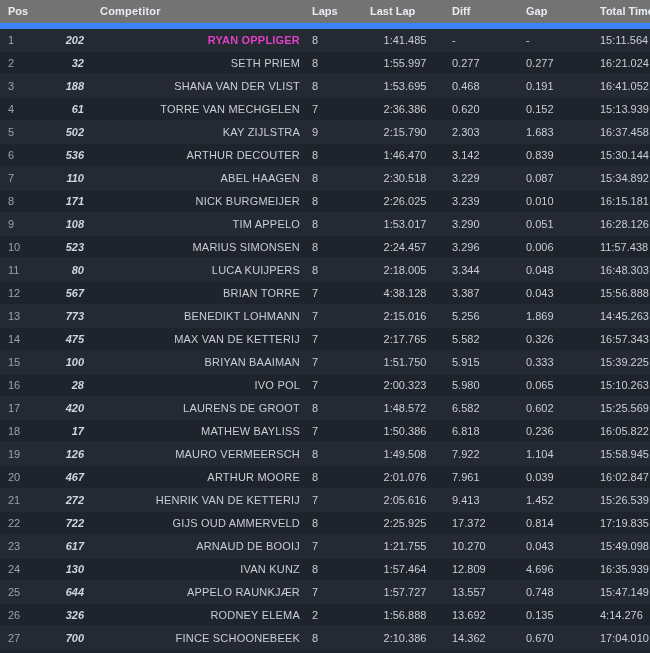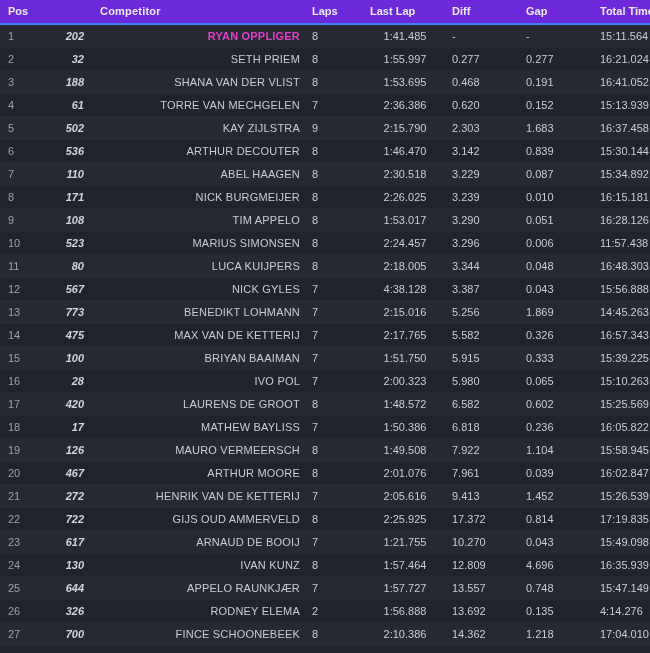"Pos" table.results th { background: #6d28d9 -> #737373; border-bottom: 2px solid #3b82f6 -> 6px solid #3b82f6 }
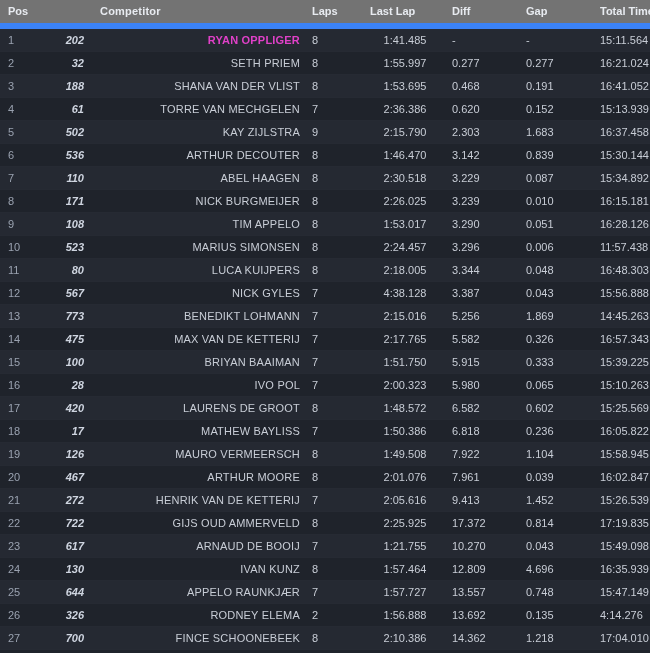"NICK GYLES" td.c-name { text: NICK GYLES -> BRIAN TORRE }
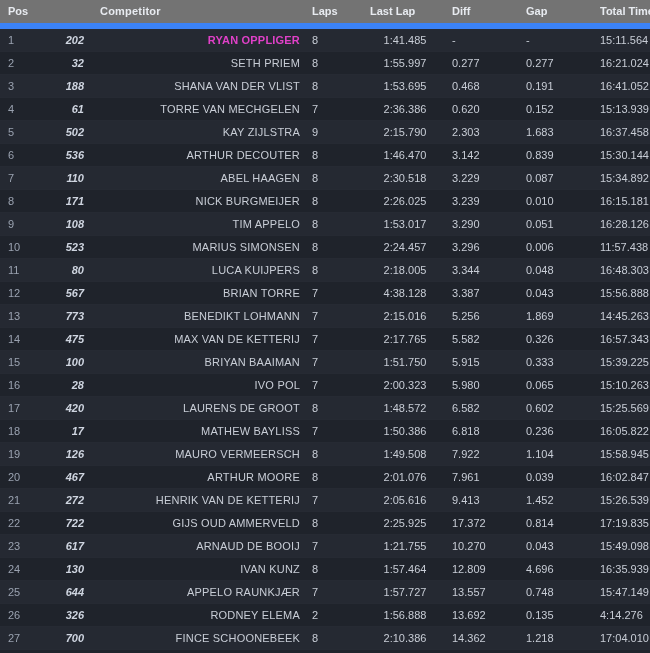"1.218" td.c-gap { text: 1.218 -> 0.670 }
